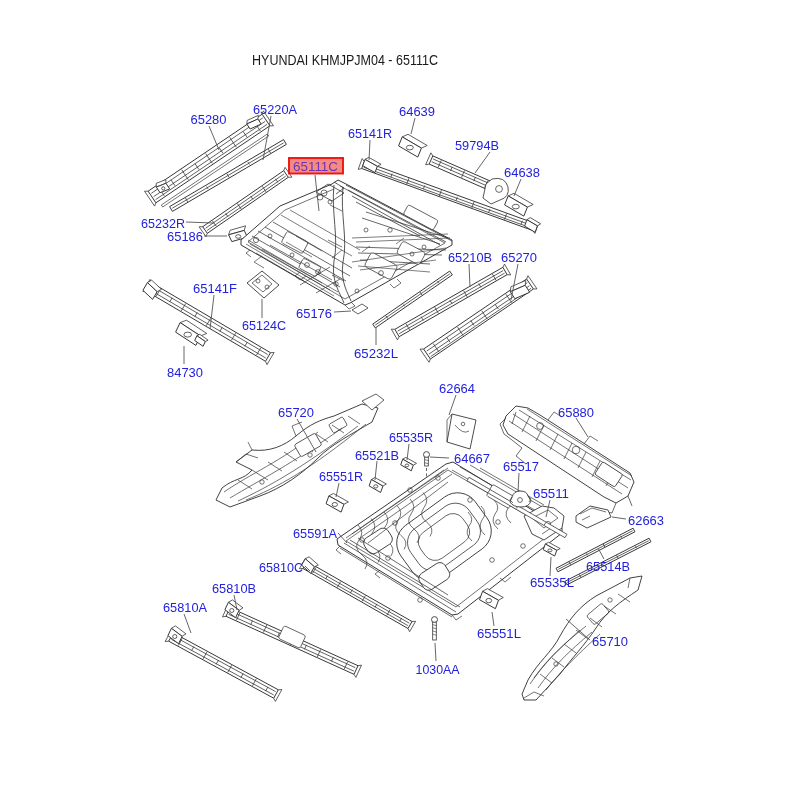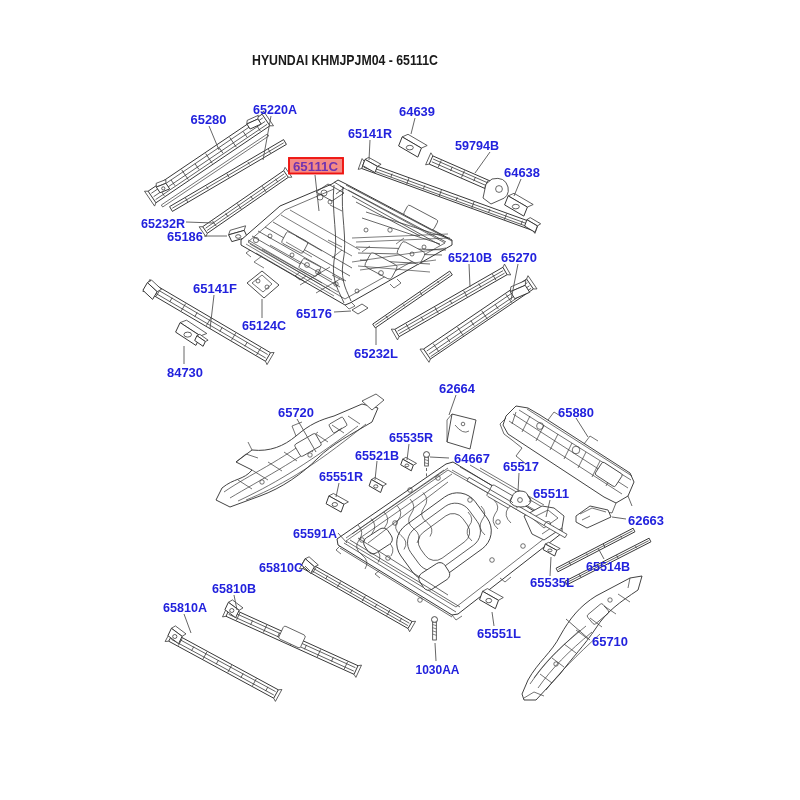"HYUNDAI KHMJPJM04 - 65111C" #wrap { font-weight: bold -> none }
